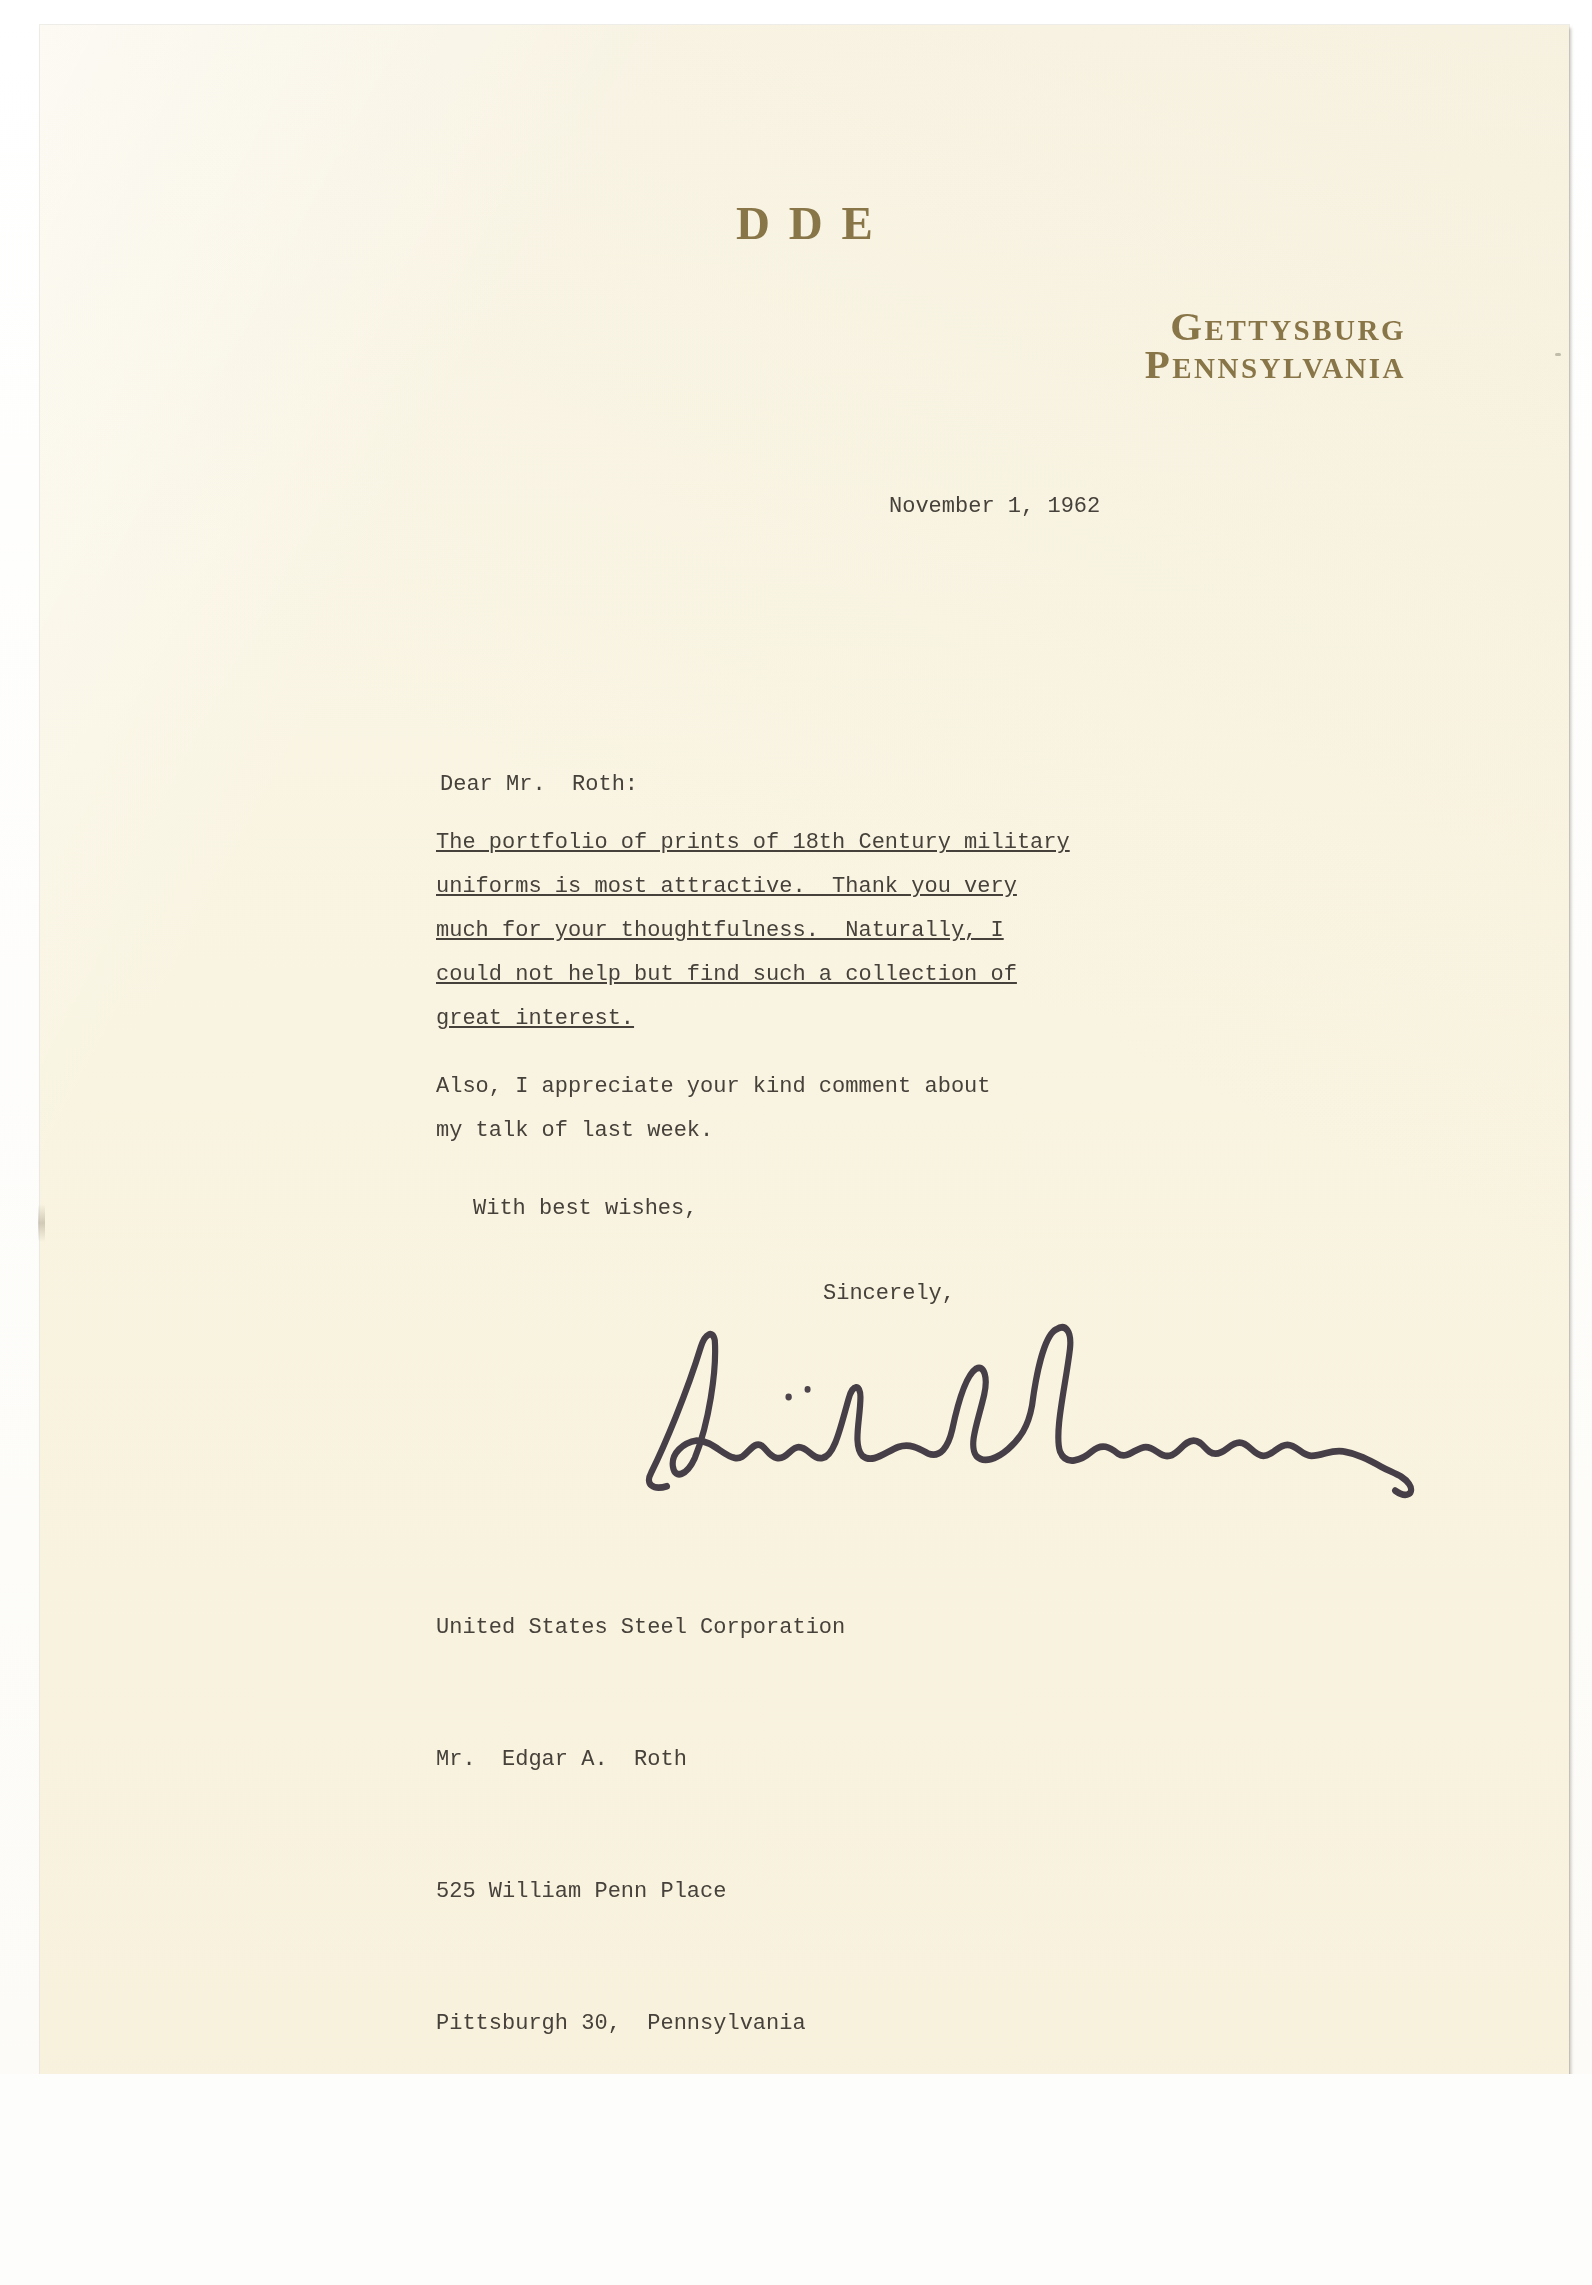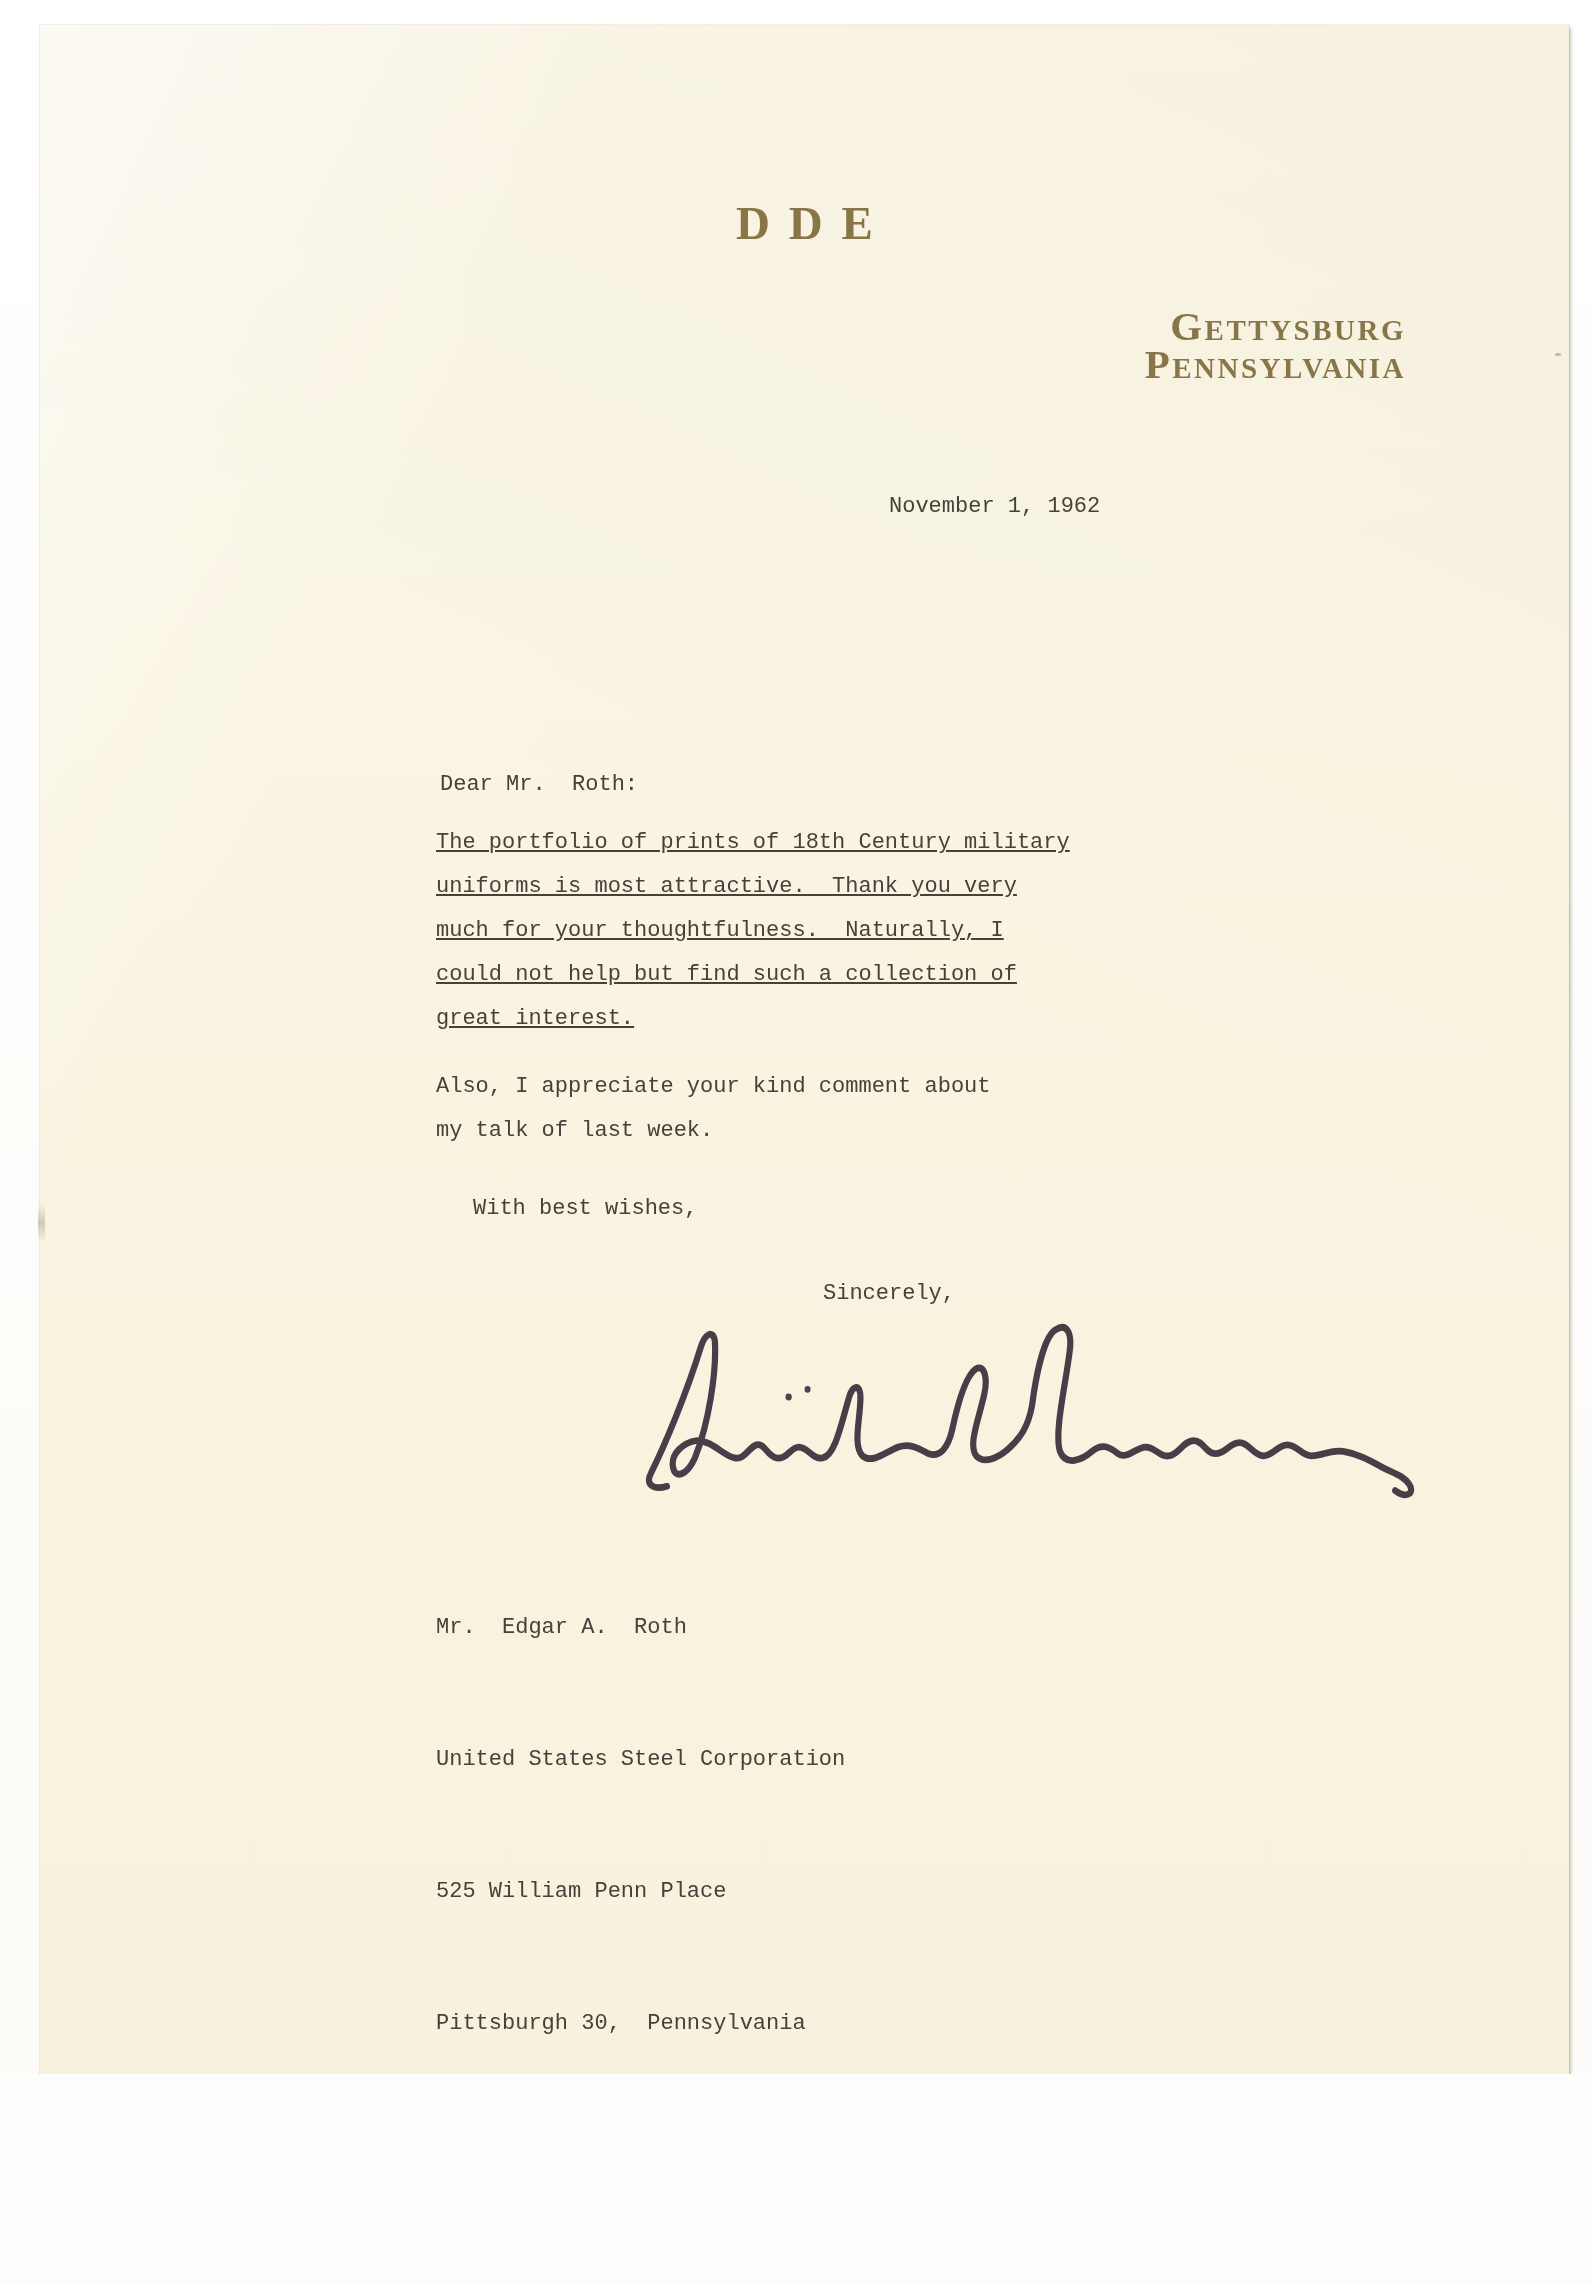"Mr. Edgar A. Roth" div { order: before "United States Steel Corporation" -> after "United States Steel Corporation" }
